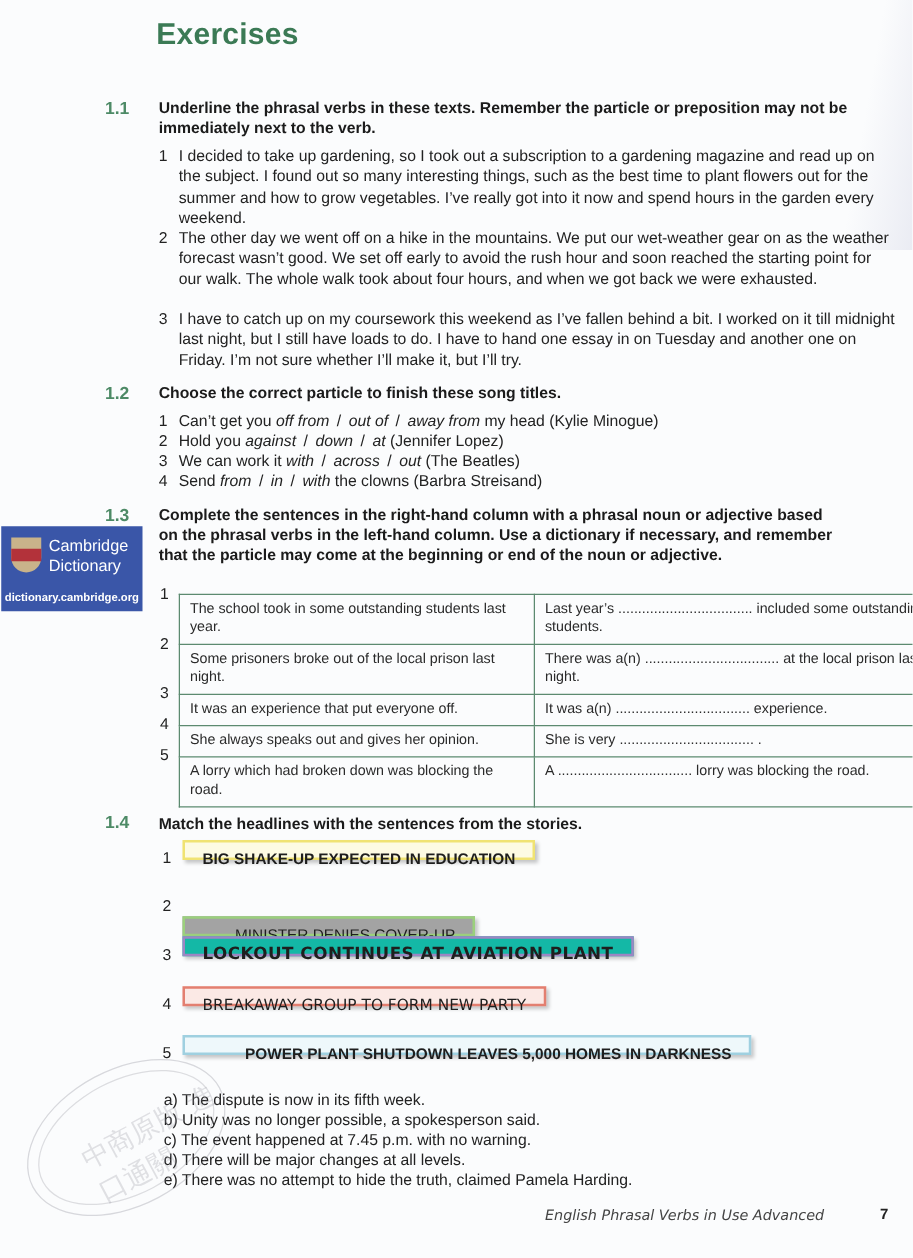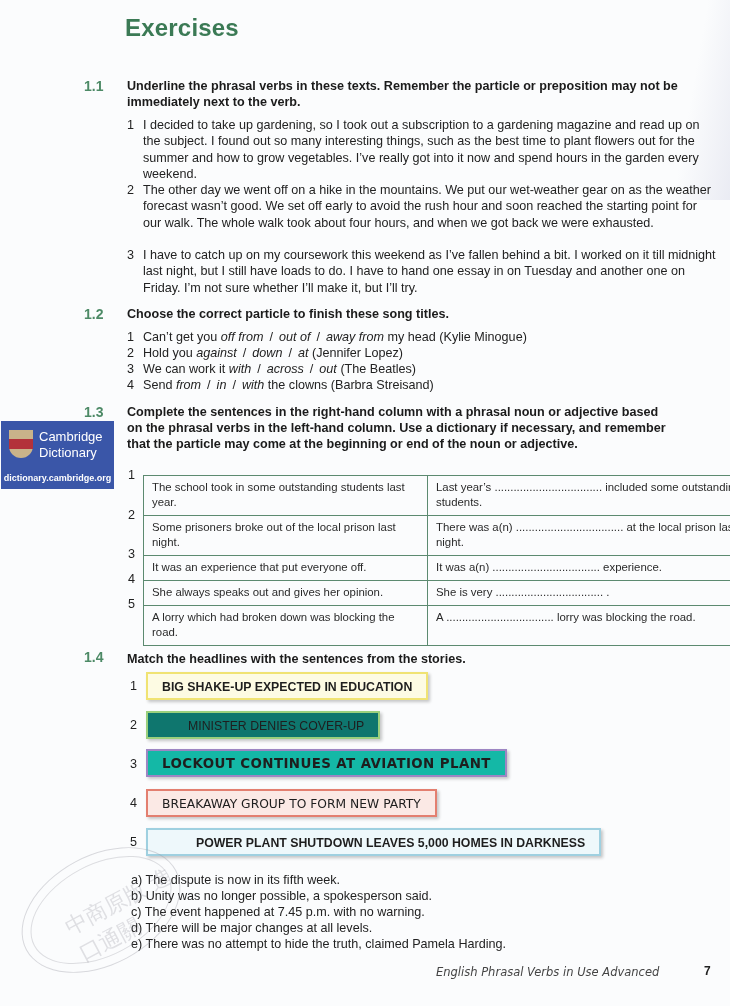"BIG SHAKE-UP EXPECTED IN EDUCATION" .hl { height: 28px -> 16px }
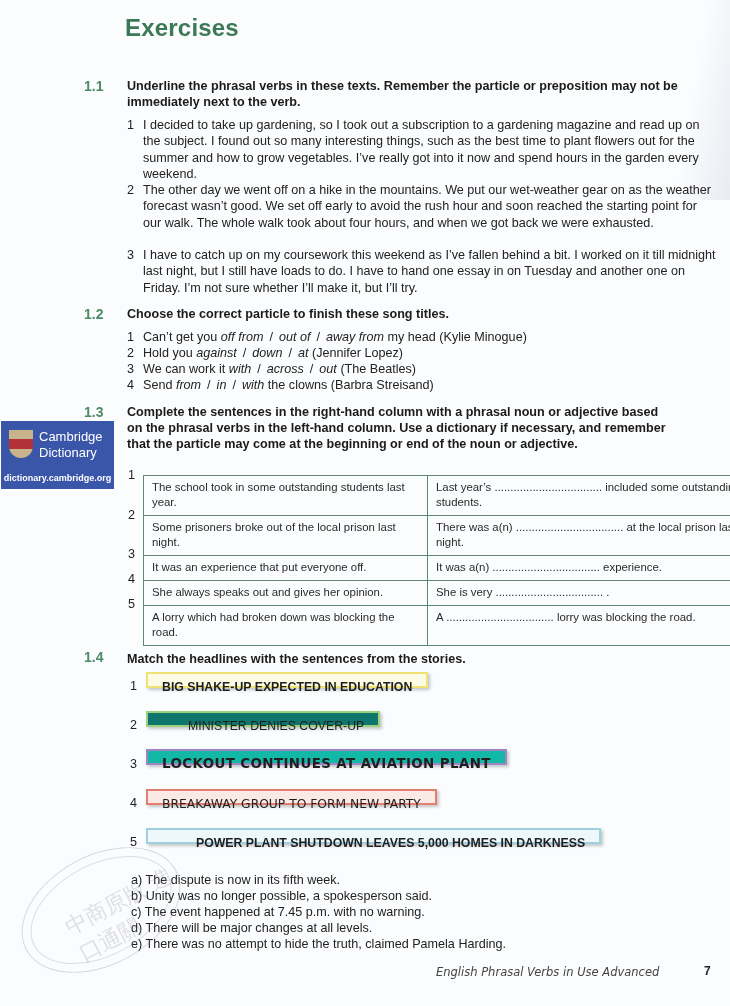"MINISTER DENIES COVER-UP" .hl2 { background: #0f766e -> #a3a3a3; top: 711px -> 733px }
